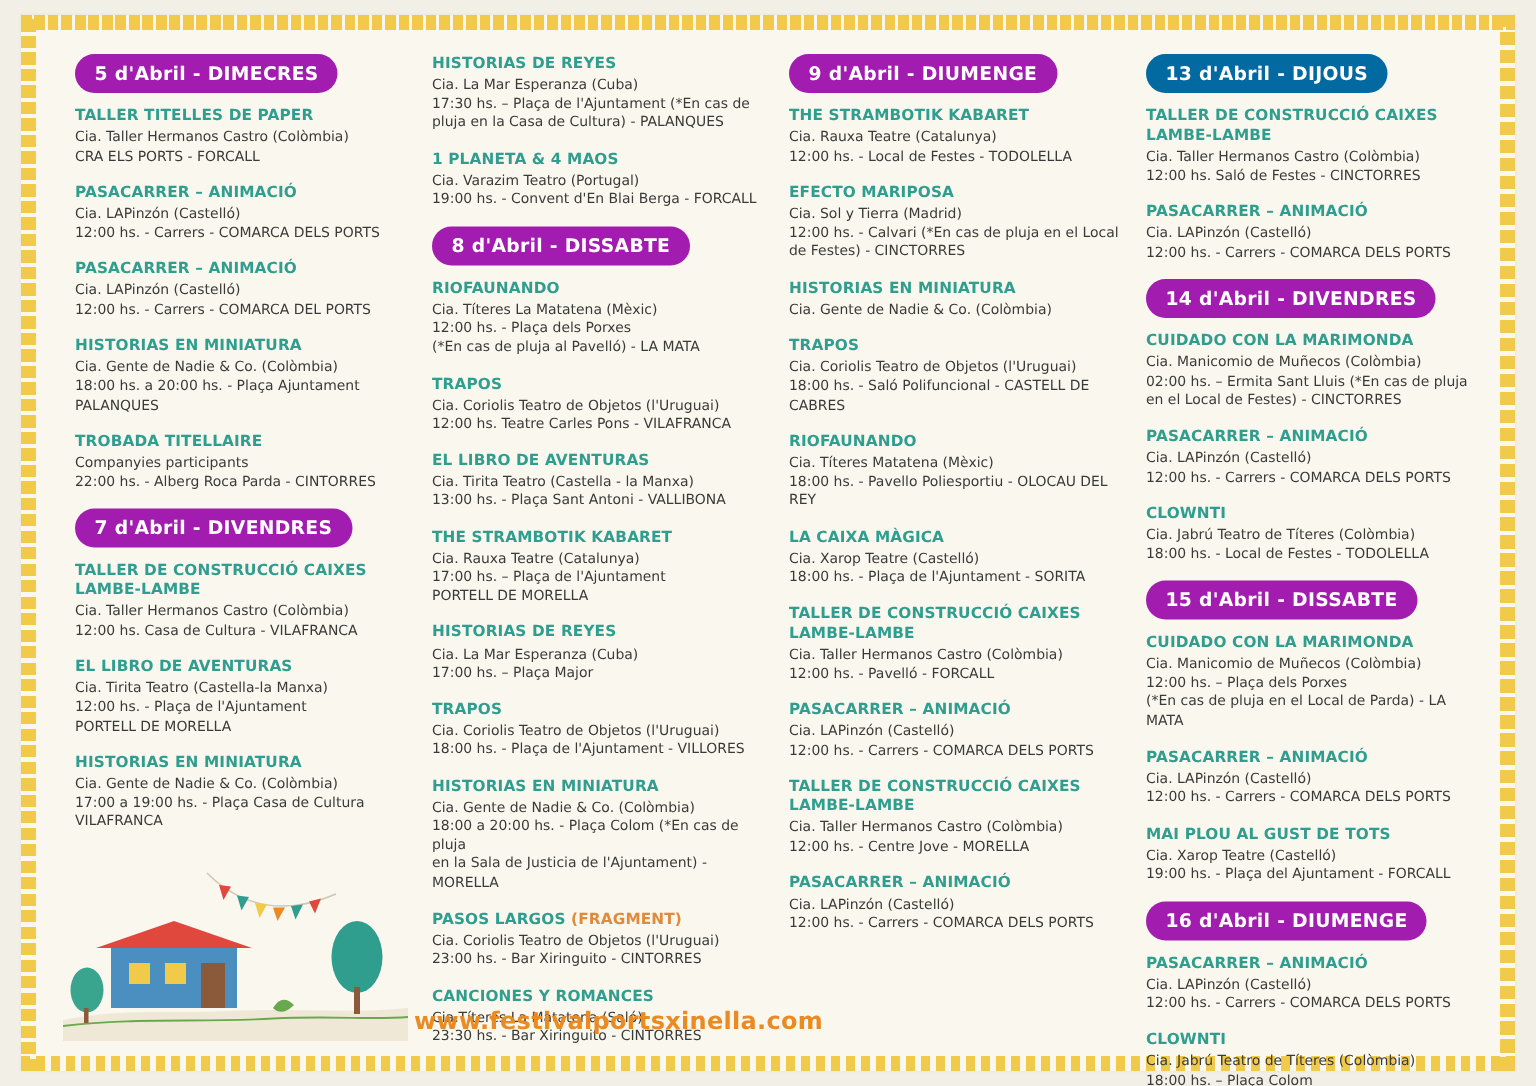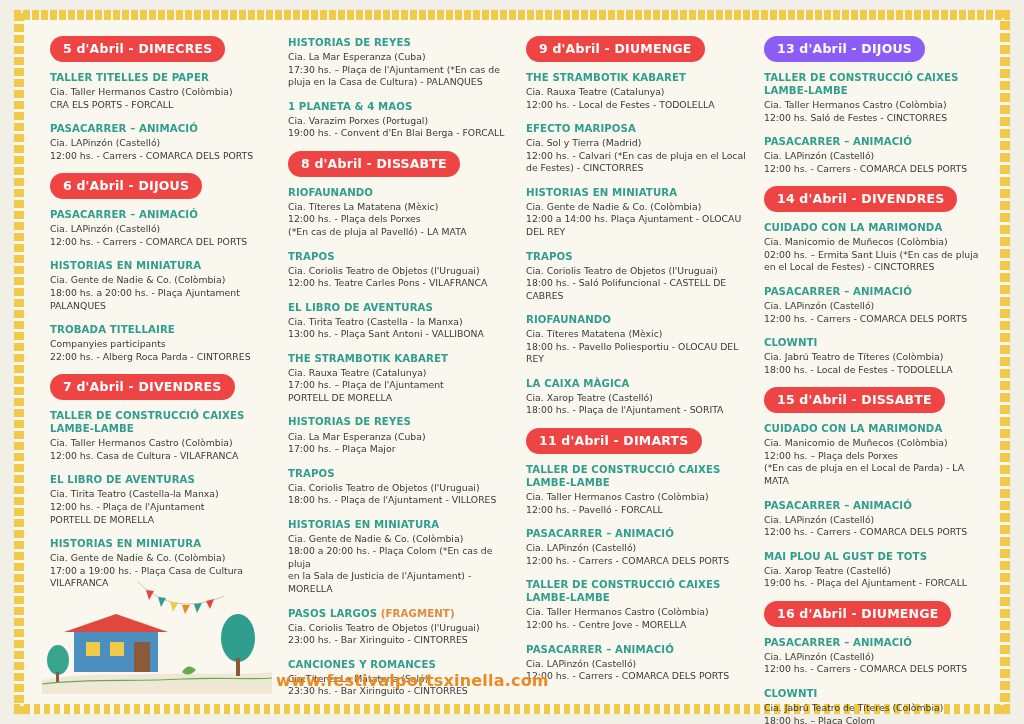"5 d'Abril - DIMECRES" .day-badge { background: #ef4444 -> #a21caf }
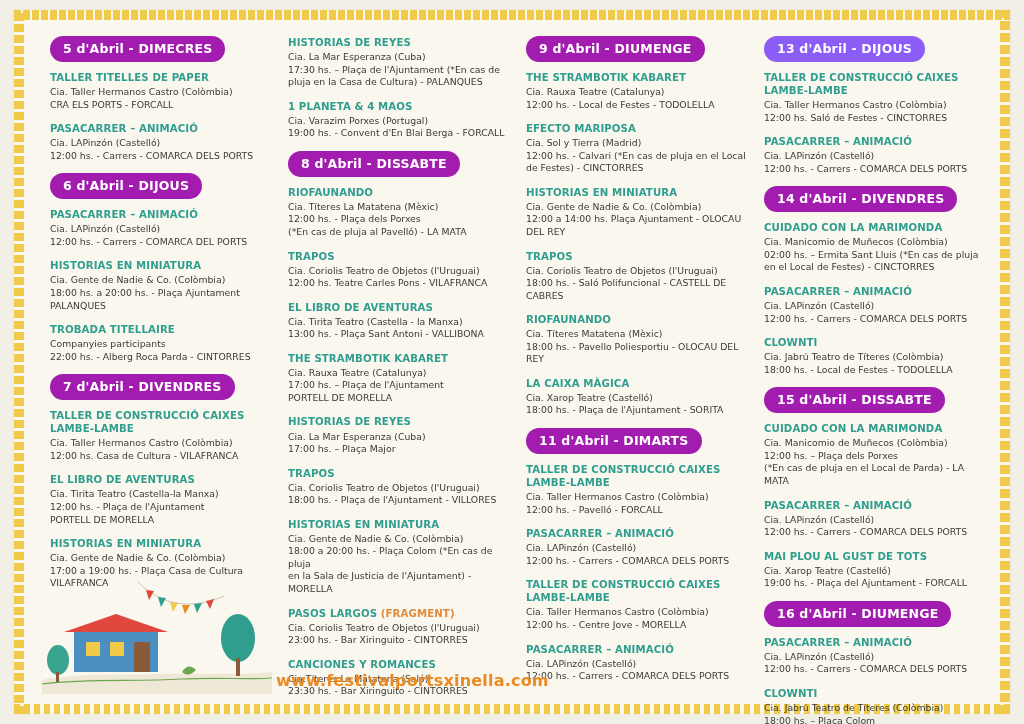"13 d'Abril - DIJOUS" .day-badge.teal { background: #8b5cf6 -> #0369a1 }
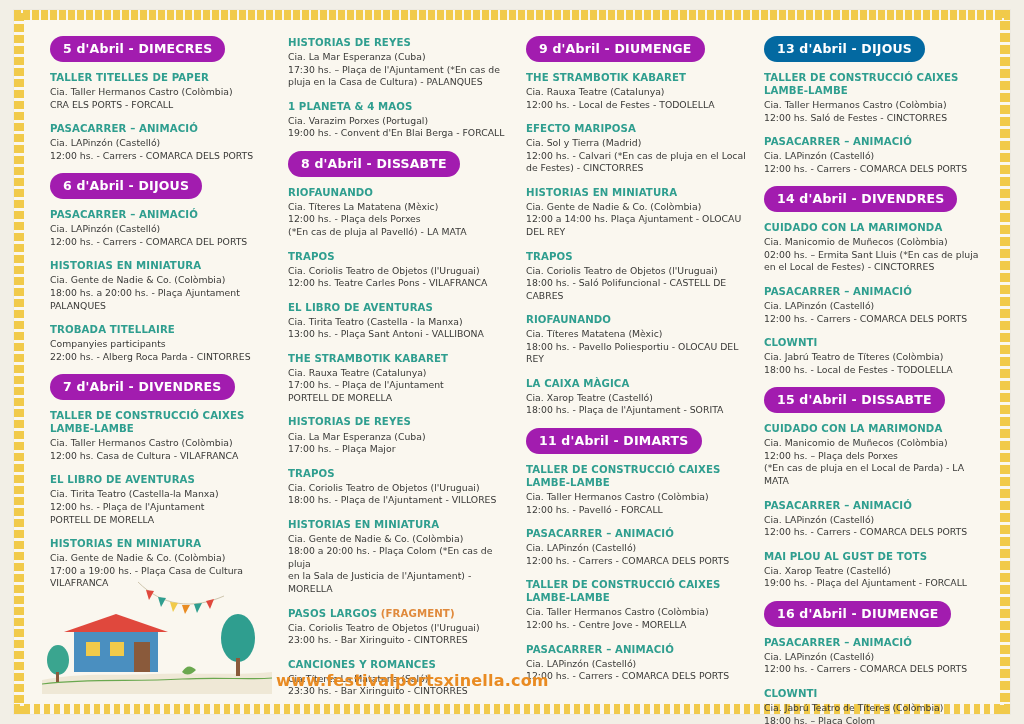"Cia. Varazim Porxes (Portugal)" div.ev-line { text: Porxes -> Teatro }
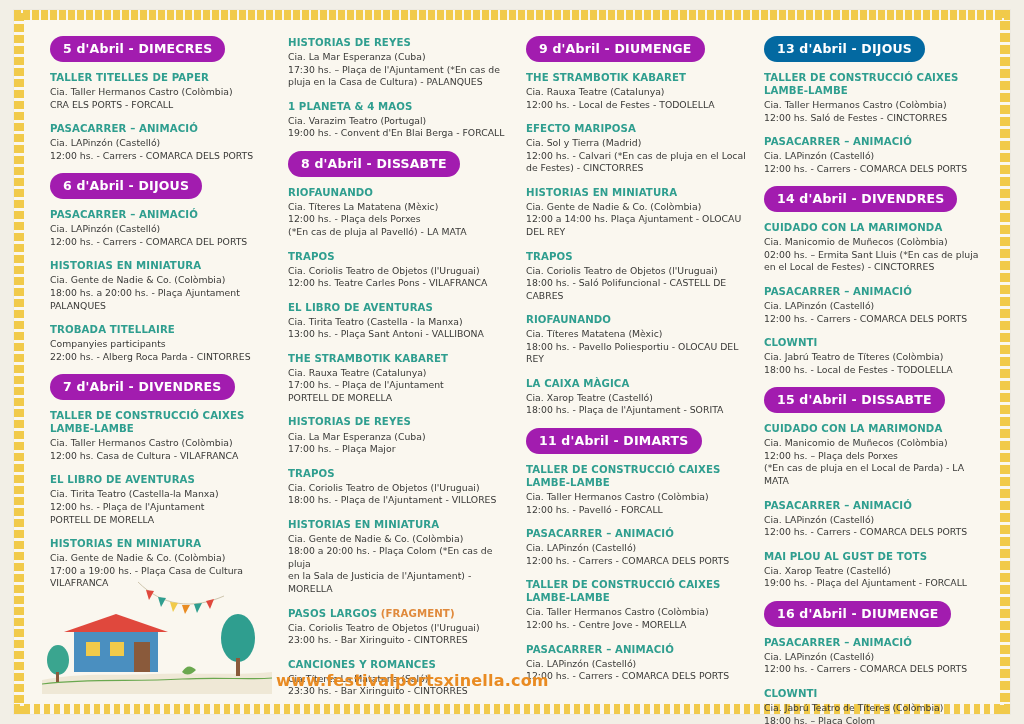"6 d'Abril - DIJOUS" div.day-badge { html: <div>6 d'Abril - DIJOUS</div> -> none }
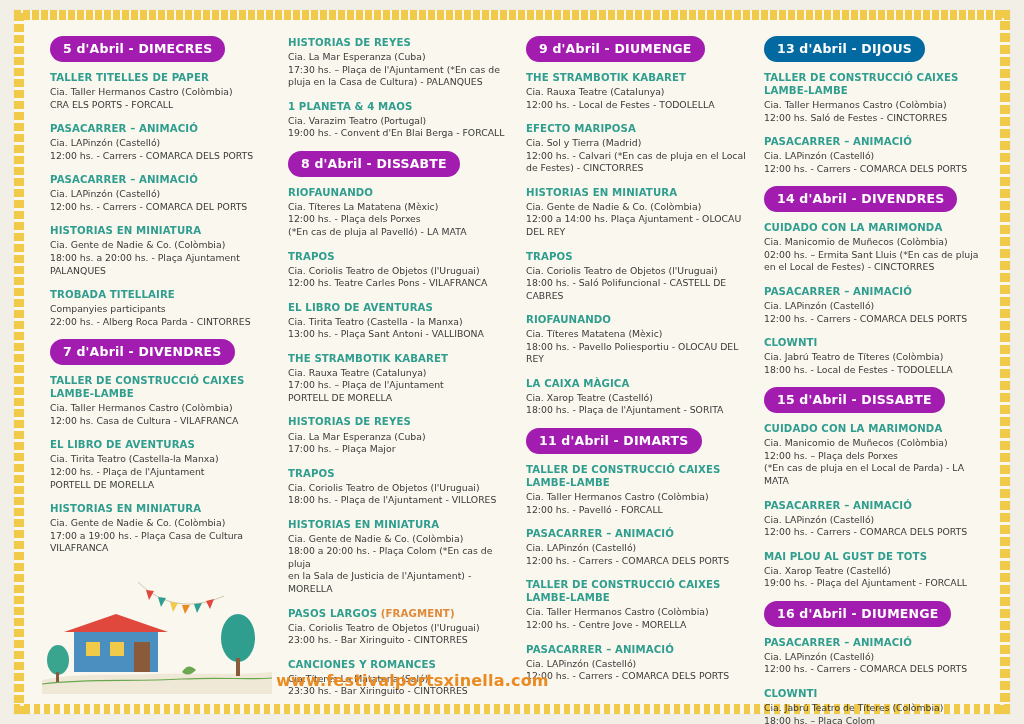"12:00 a 14:00 hs. Plaça" div.ev-line { html: <div>12:00 a 14:00 hs. Plaça Ajuntament - OLOCAU DEL REY</div> -> none }
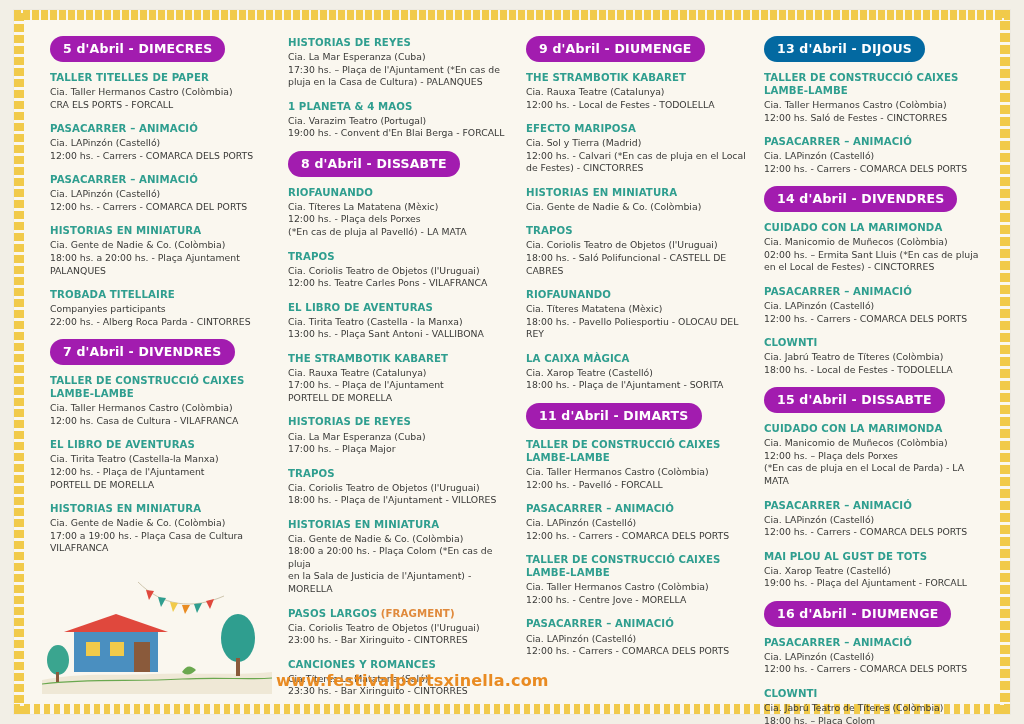"11 d'Abril - DIMARTS" div.day-badge { html: <div>11 d'Abril - DIMARTS</div> -> none }
